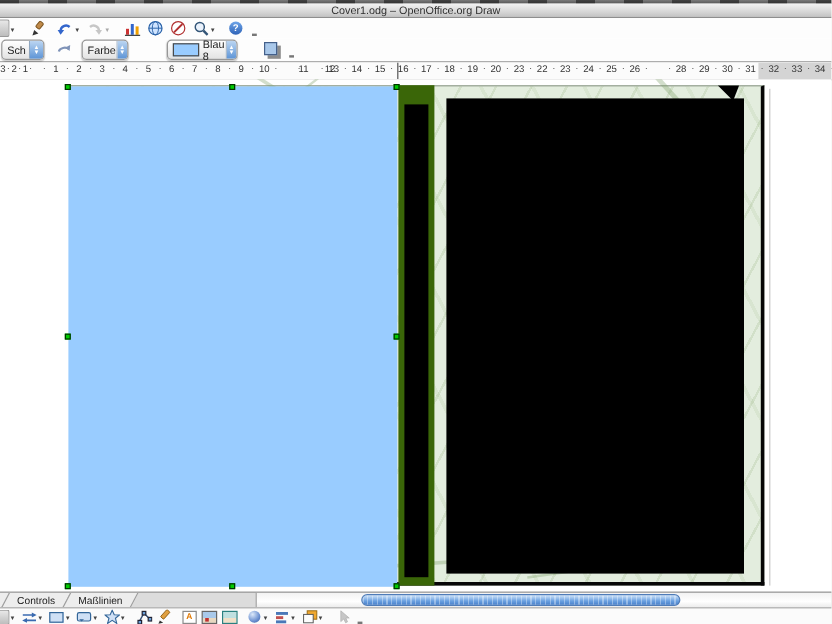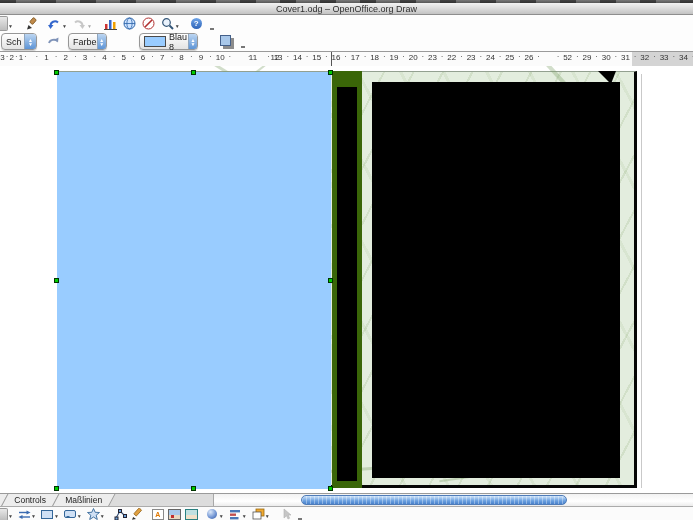"52" span.rt { text: 52 -> 28 }
